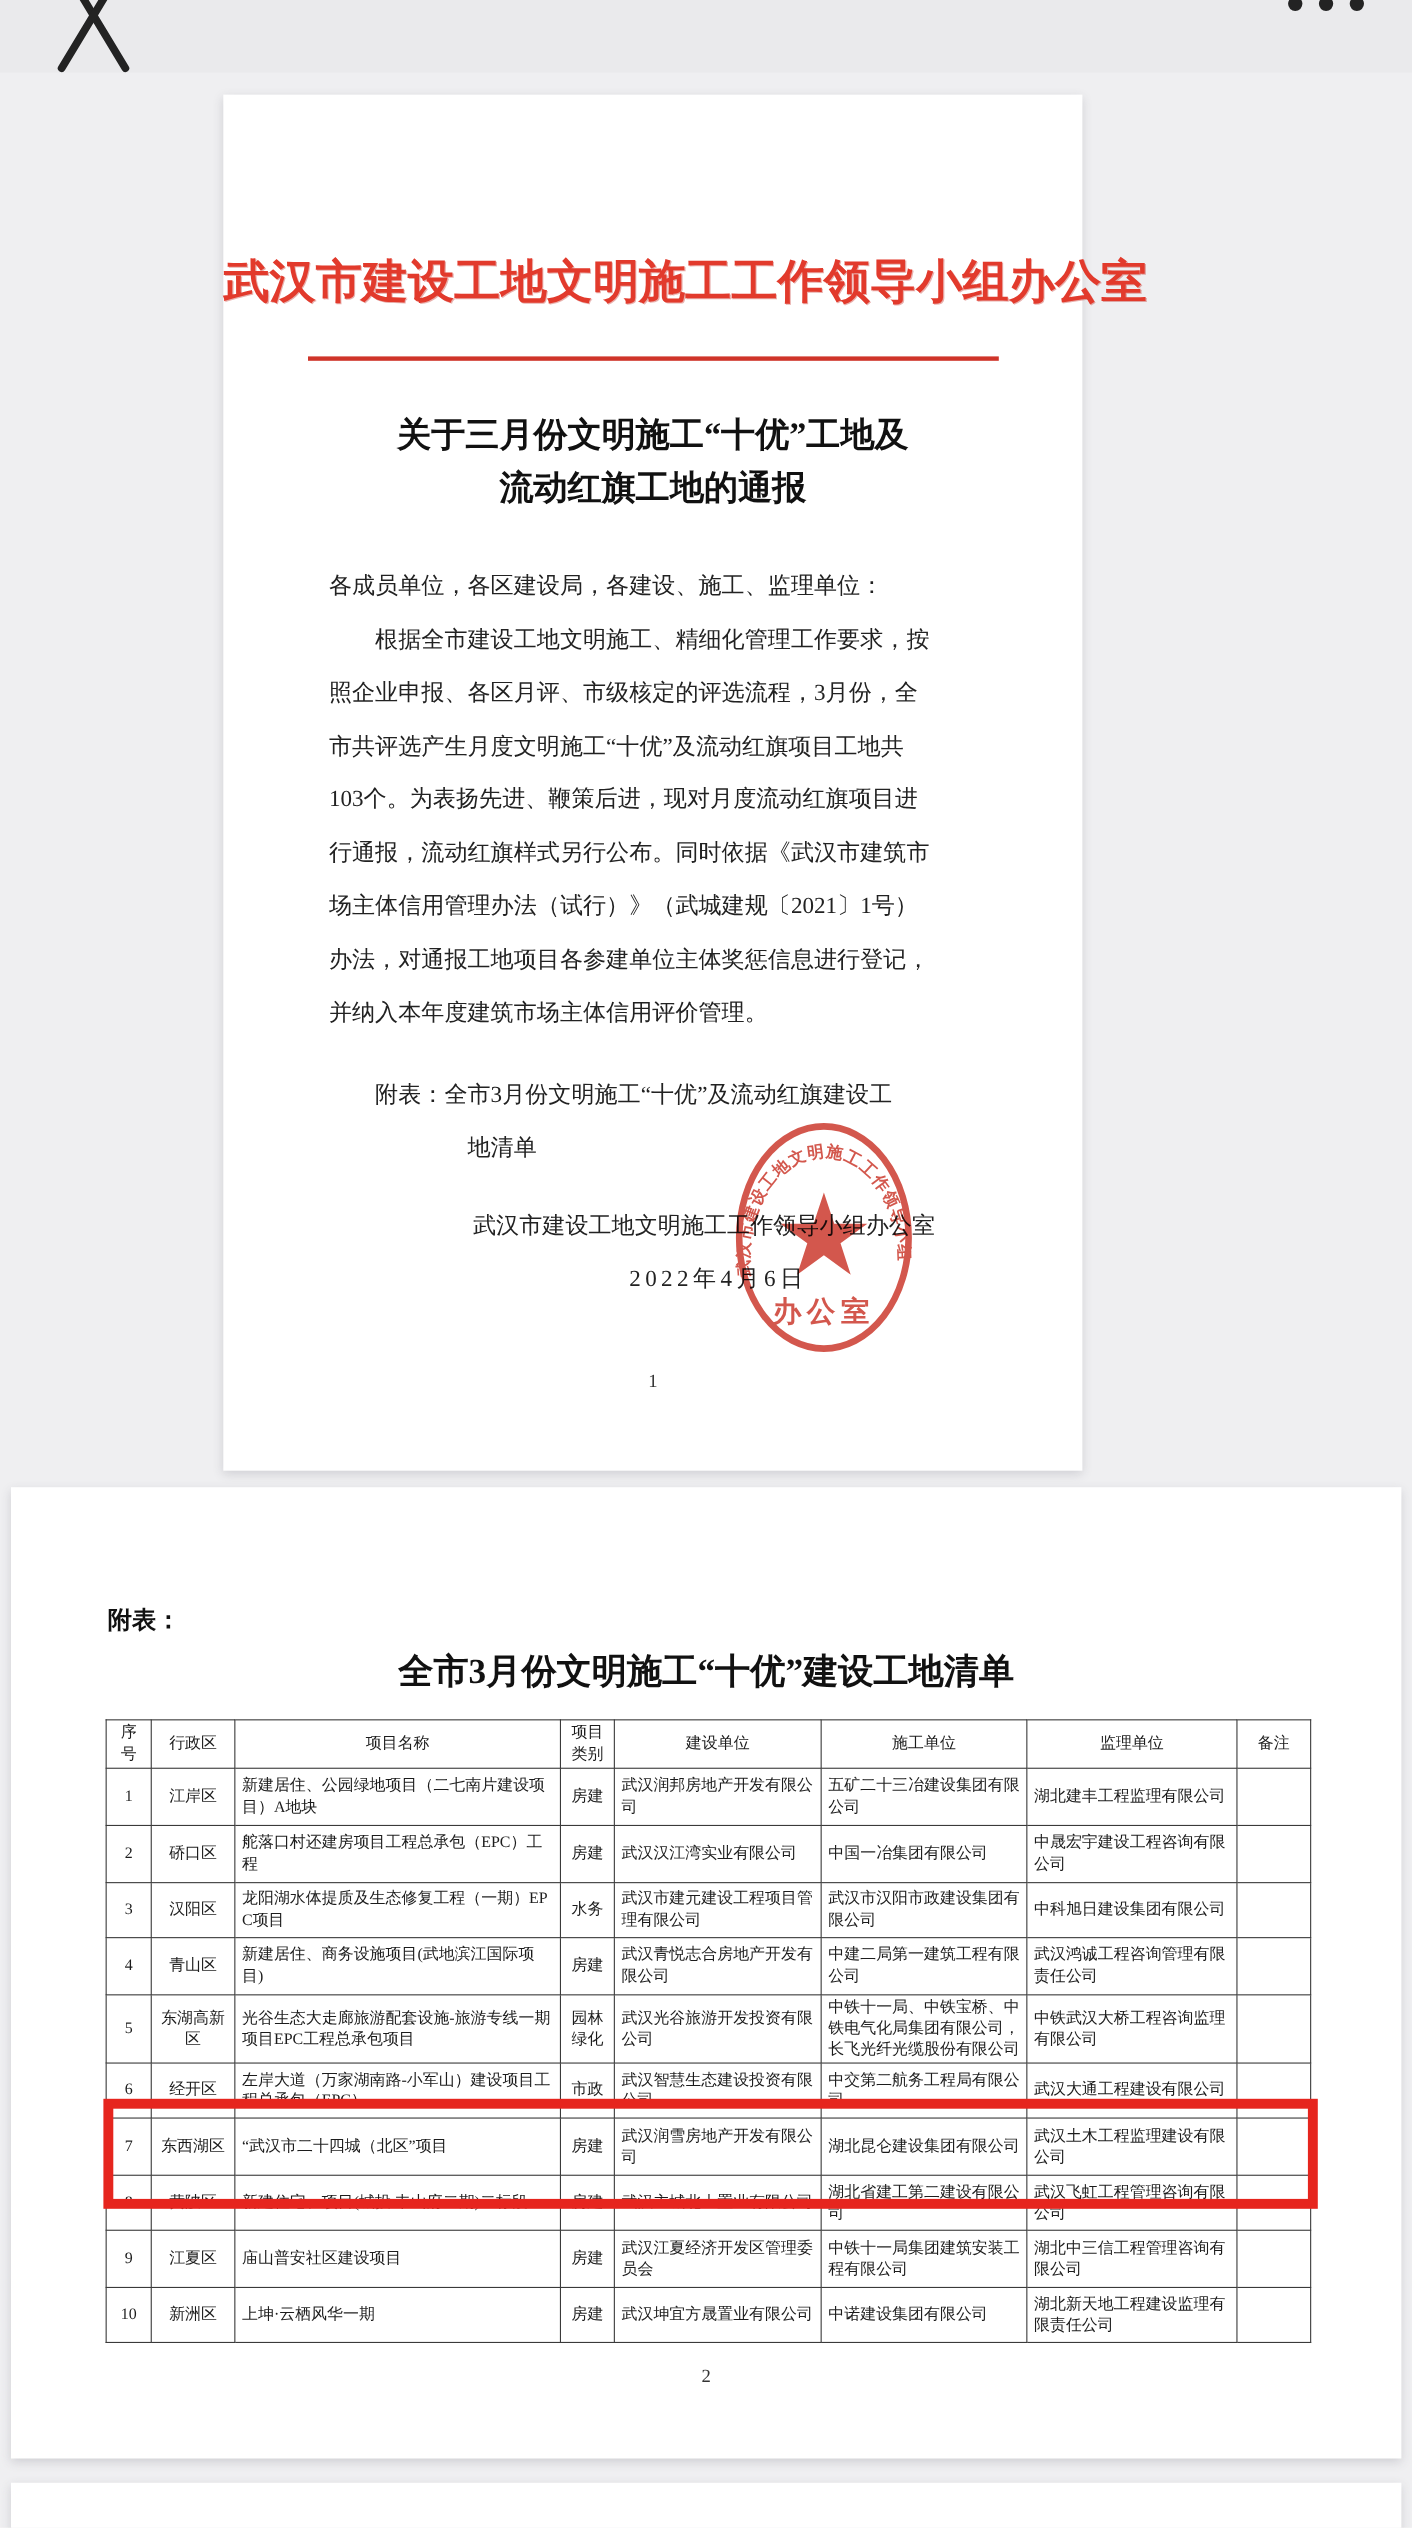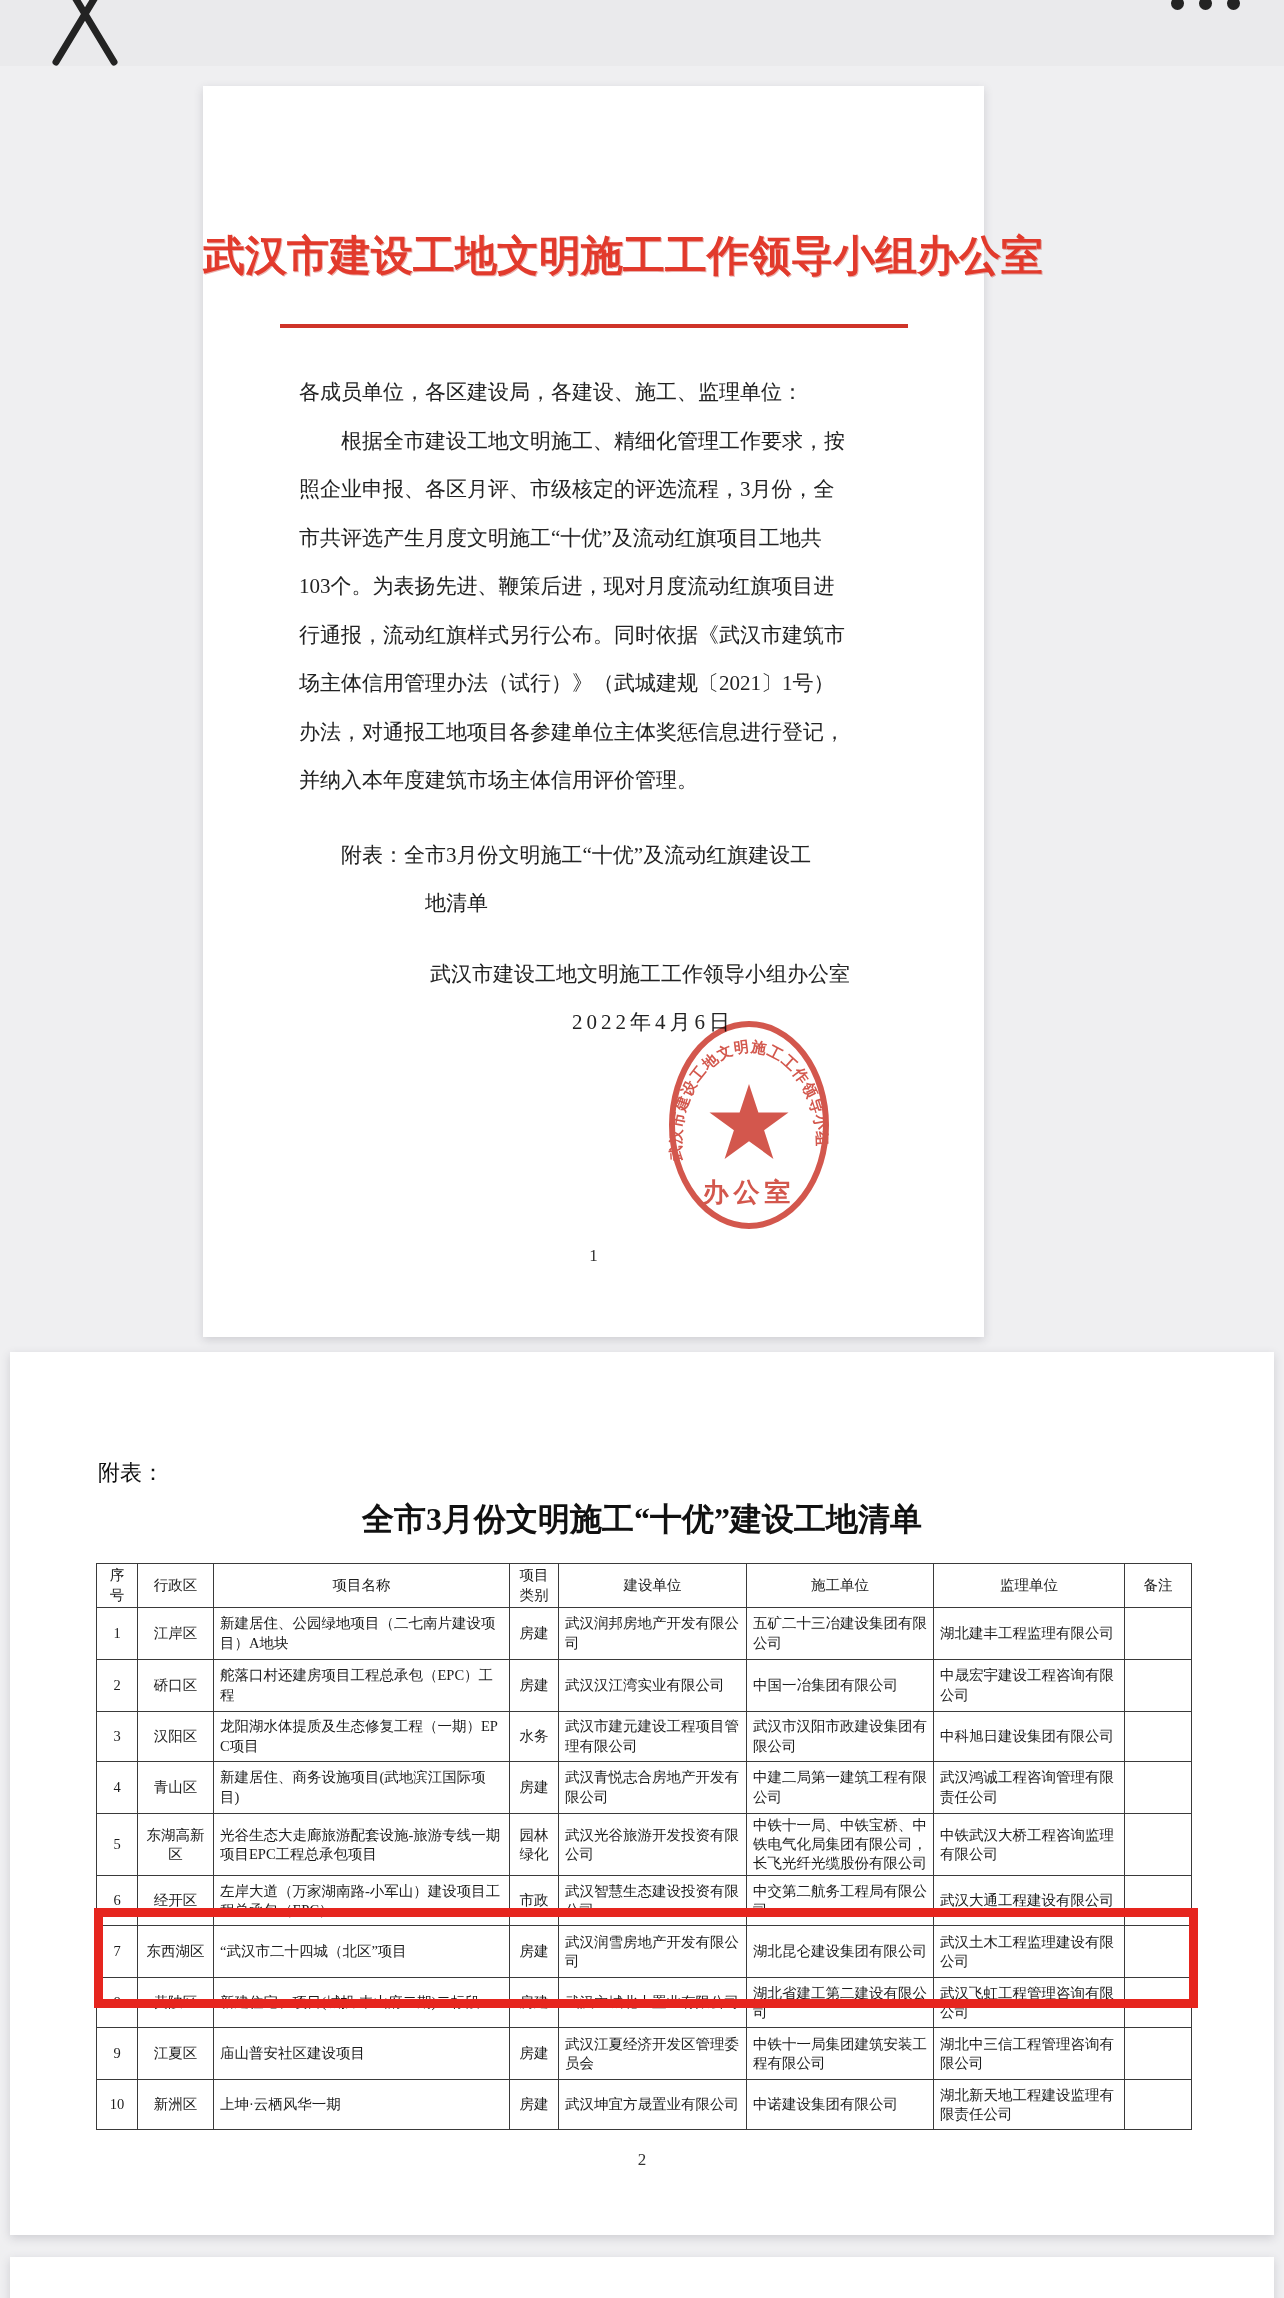"关于三月份文明施工“十优”工地及" div.doc-title { html: none -> <div> <div>关于三月份文明施工“十优”工地及</div> <div>流动红旗工地的通报</div> </div> }
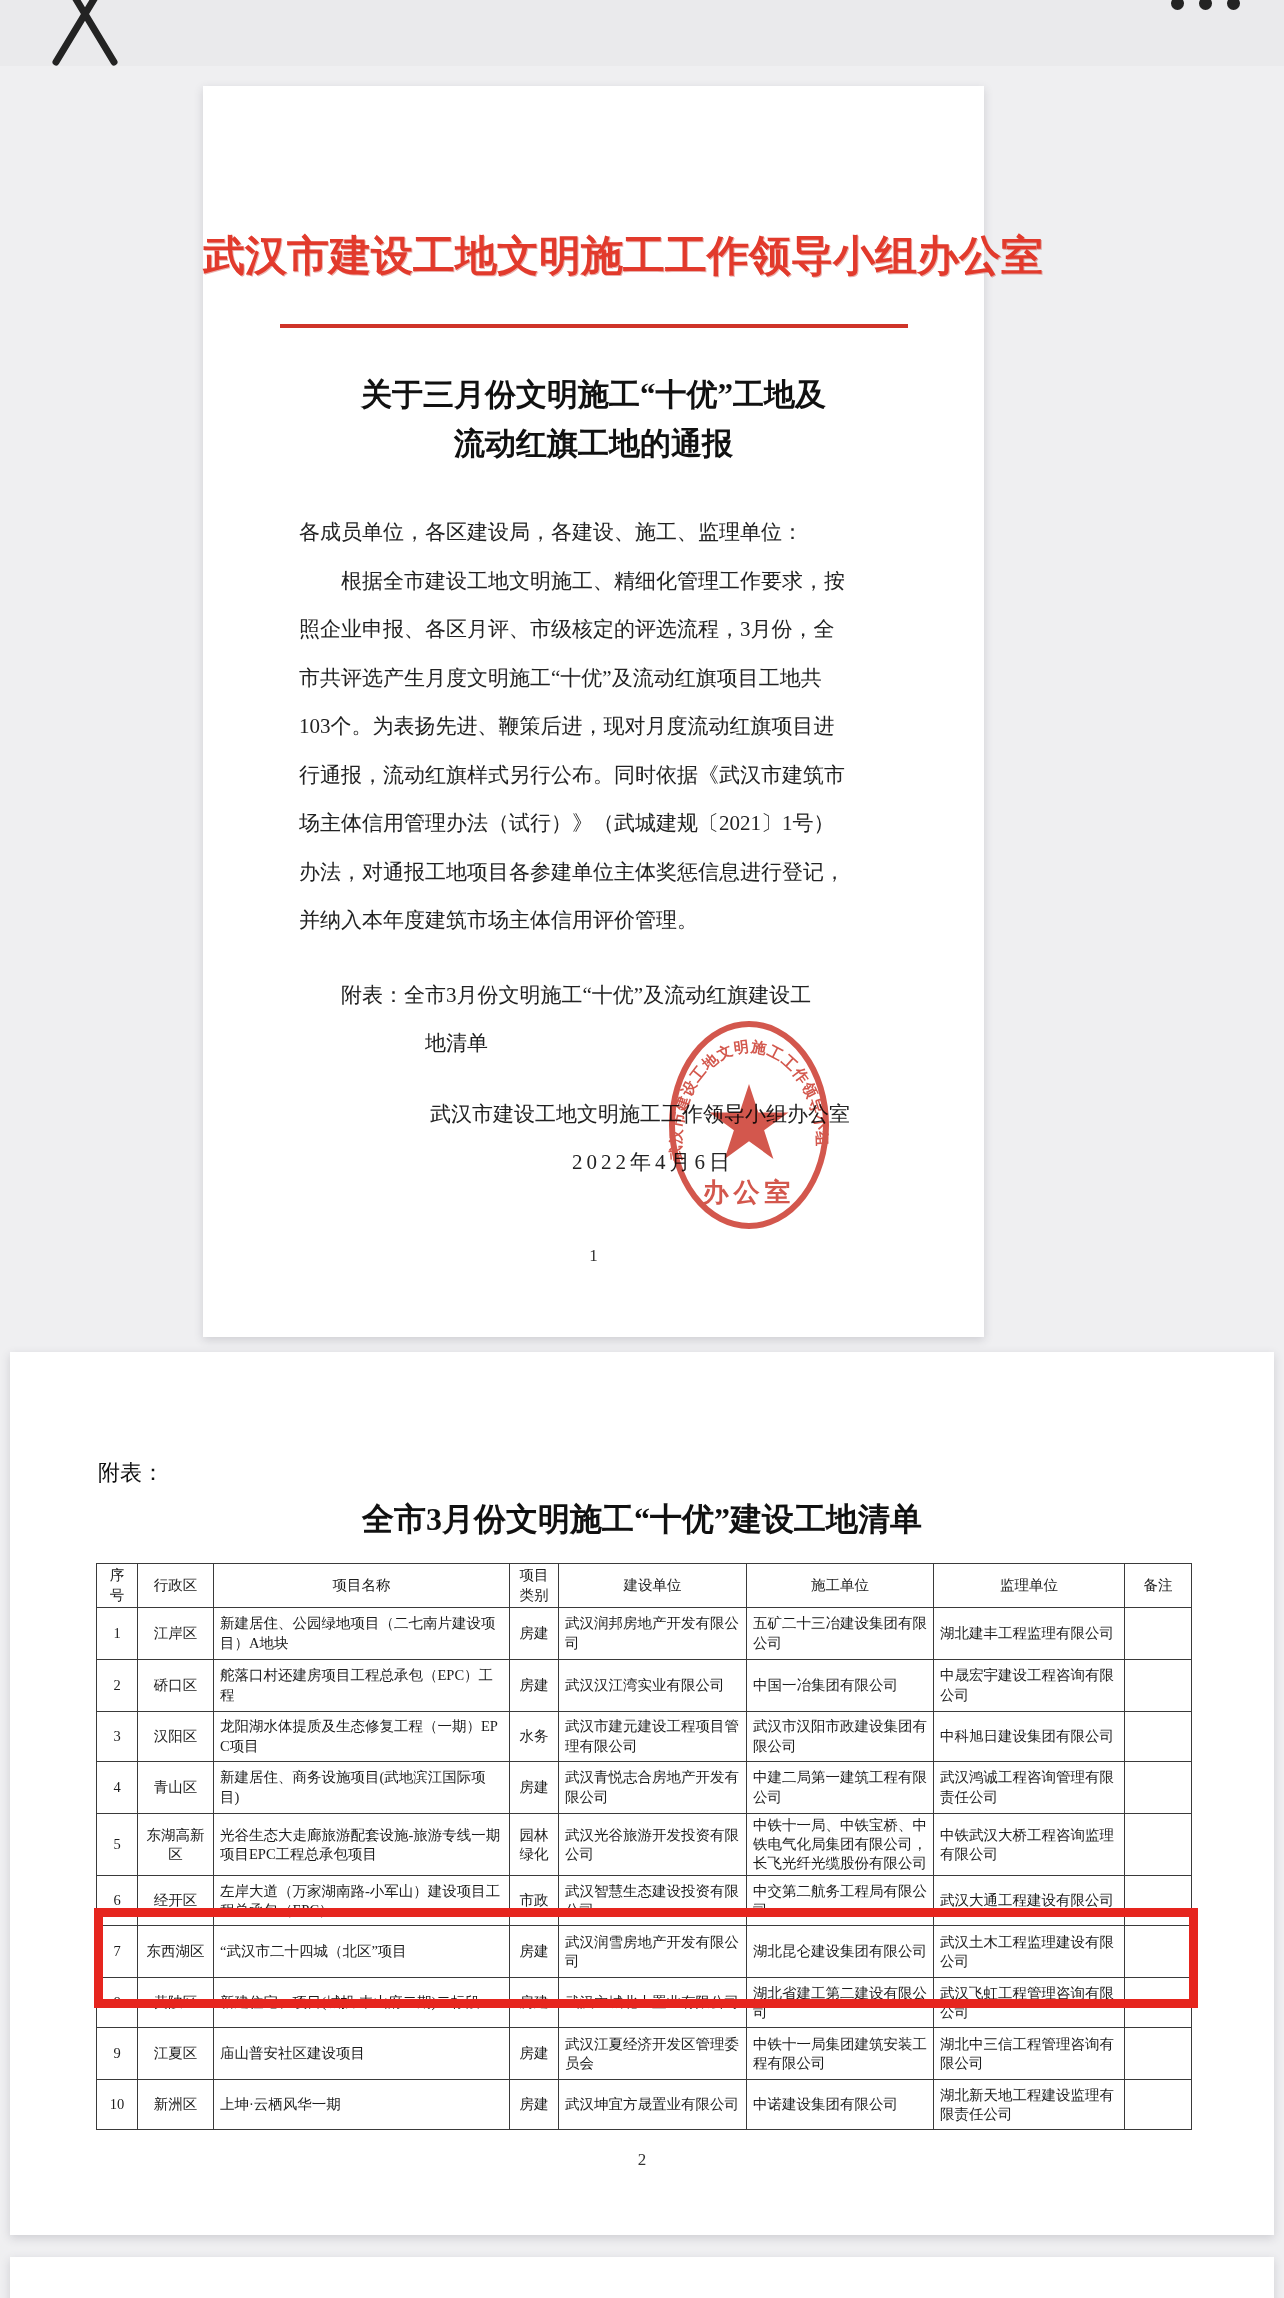"附表：" .attach-label { font-weight: normal -> bold }
